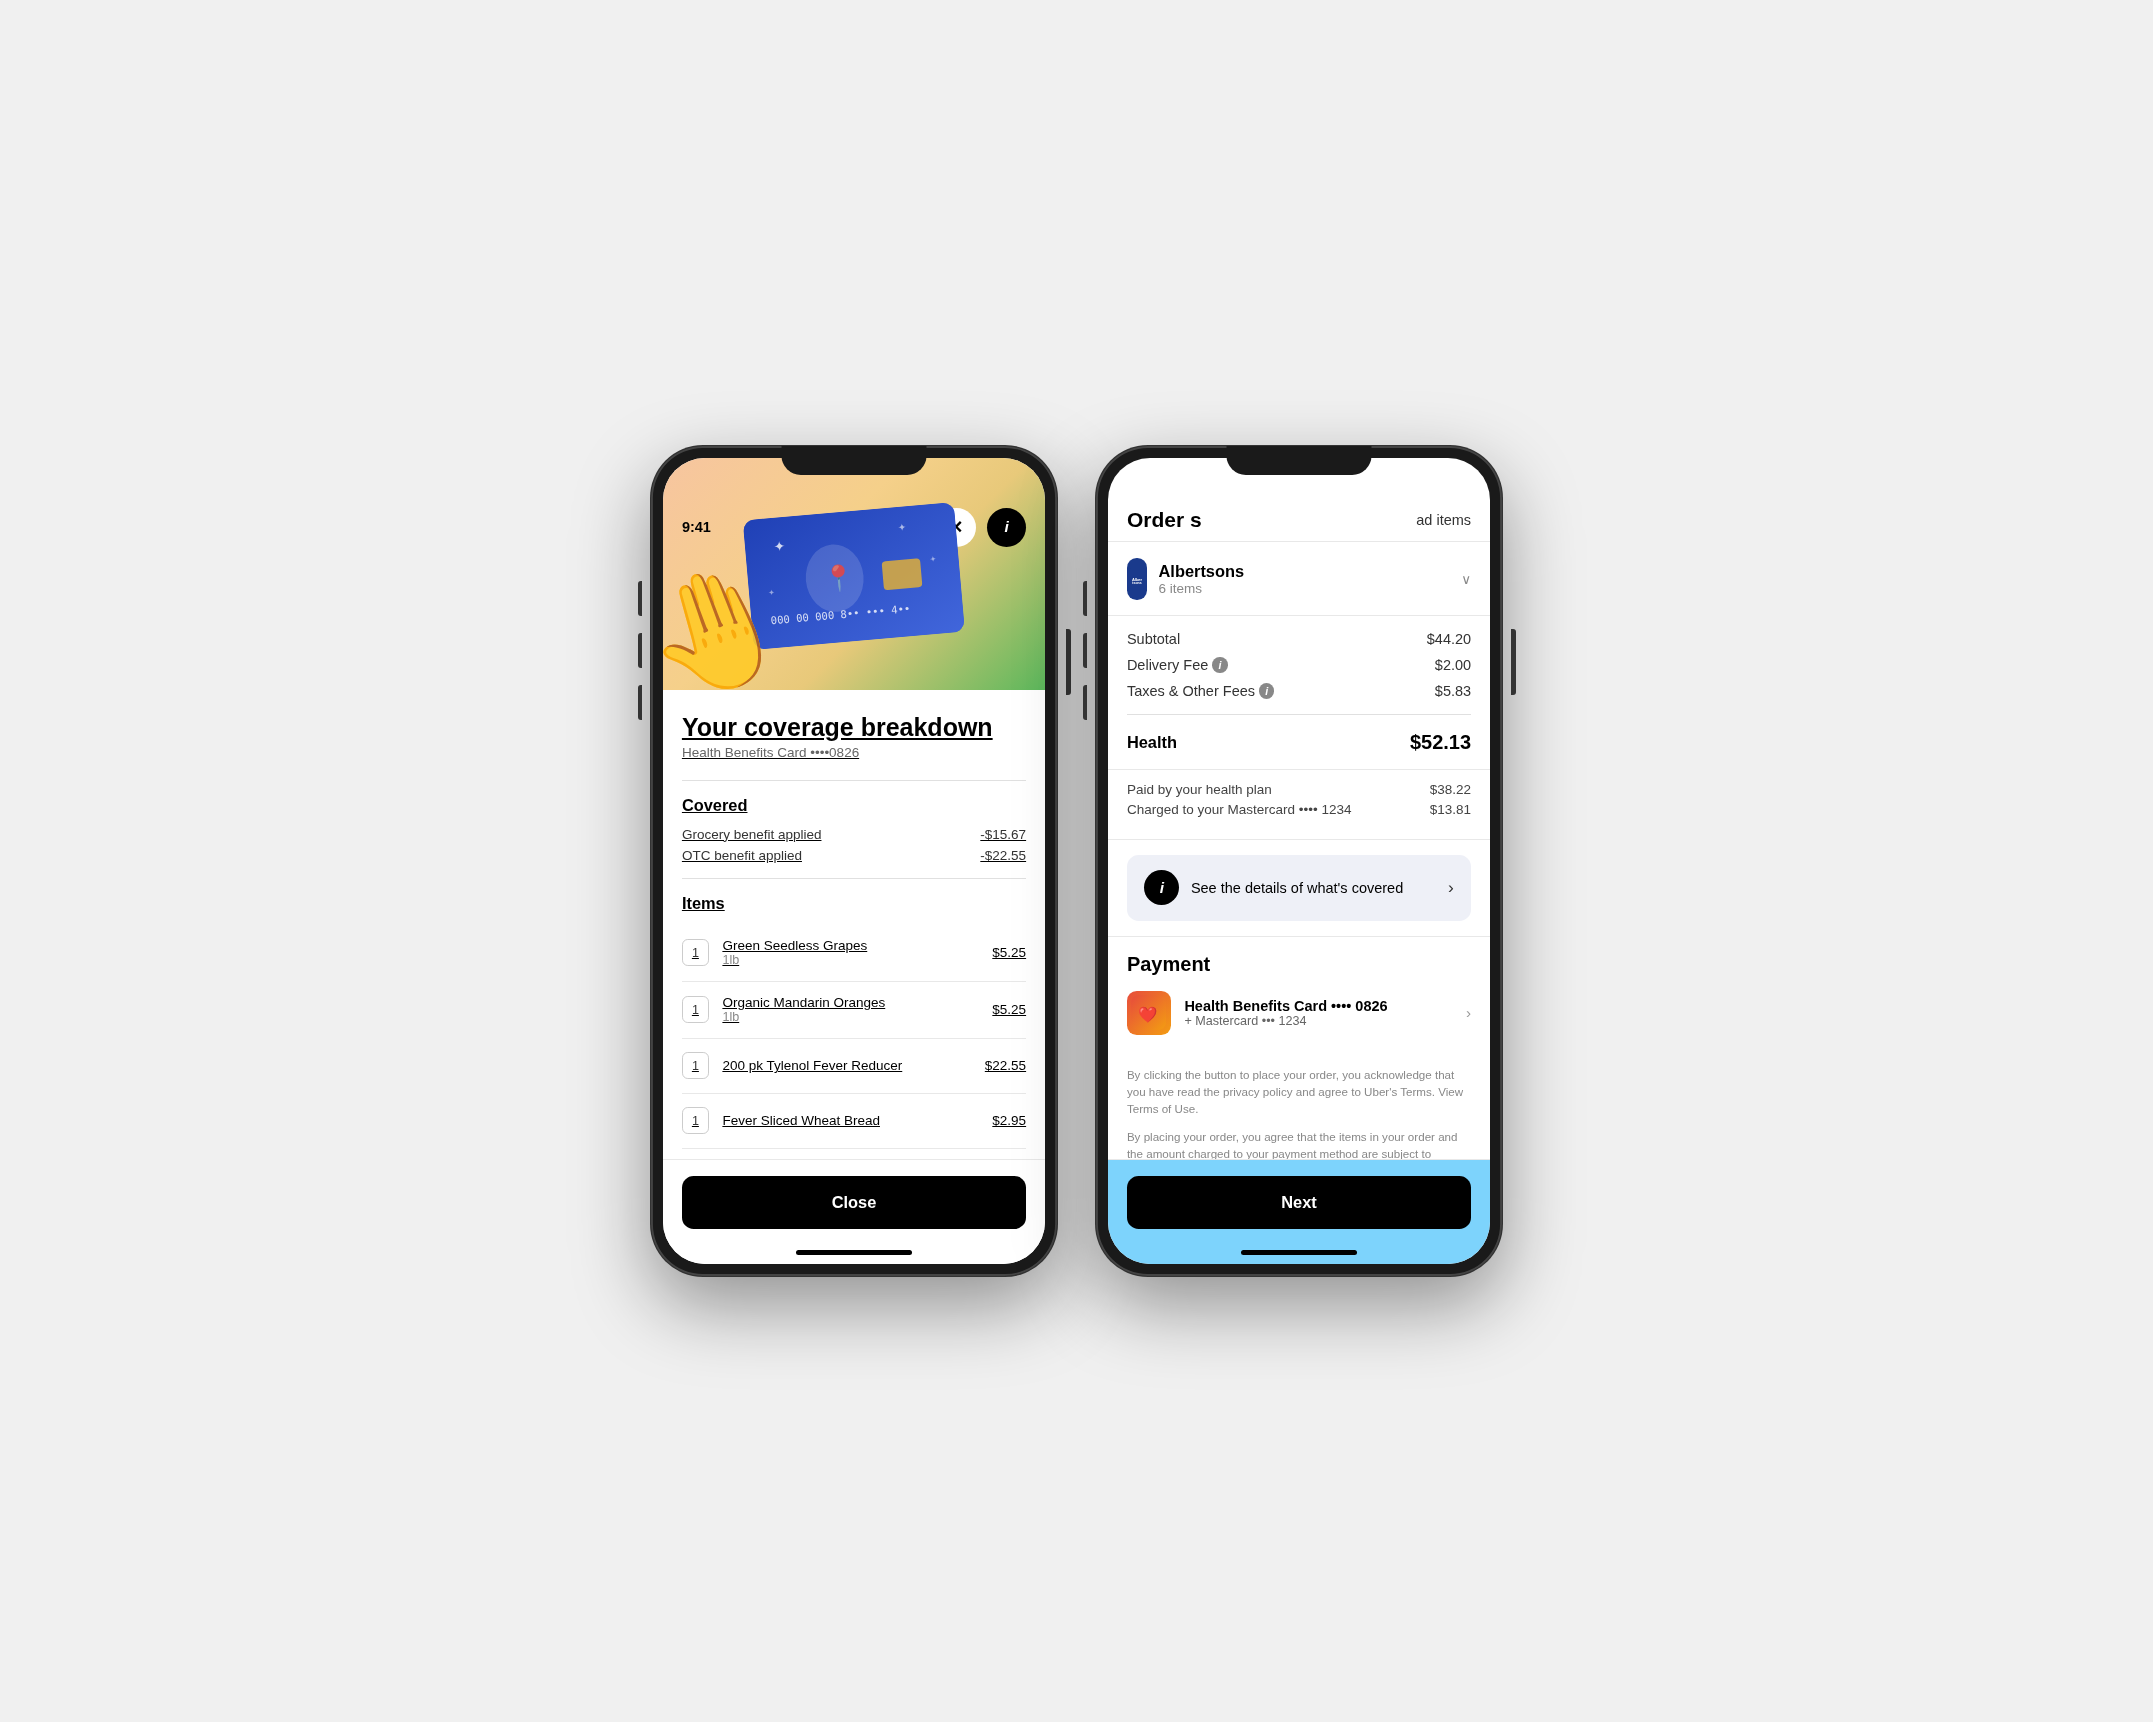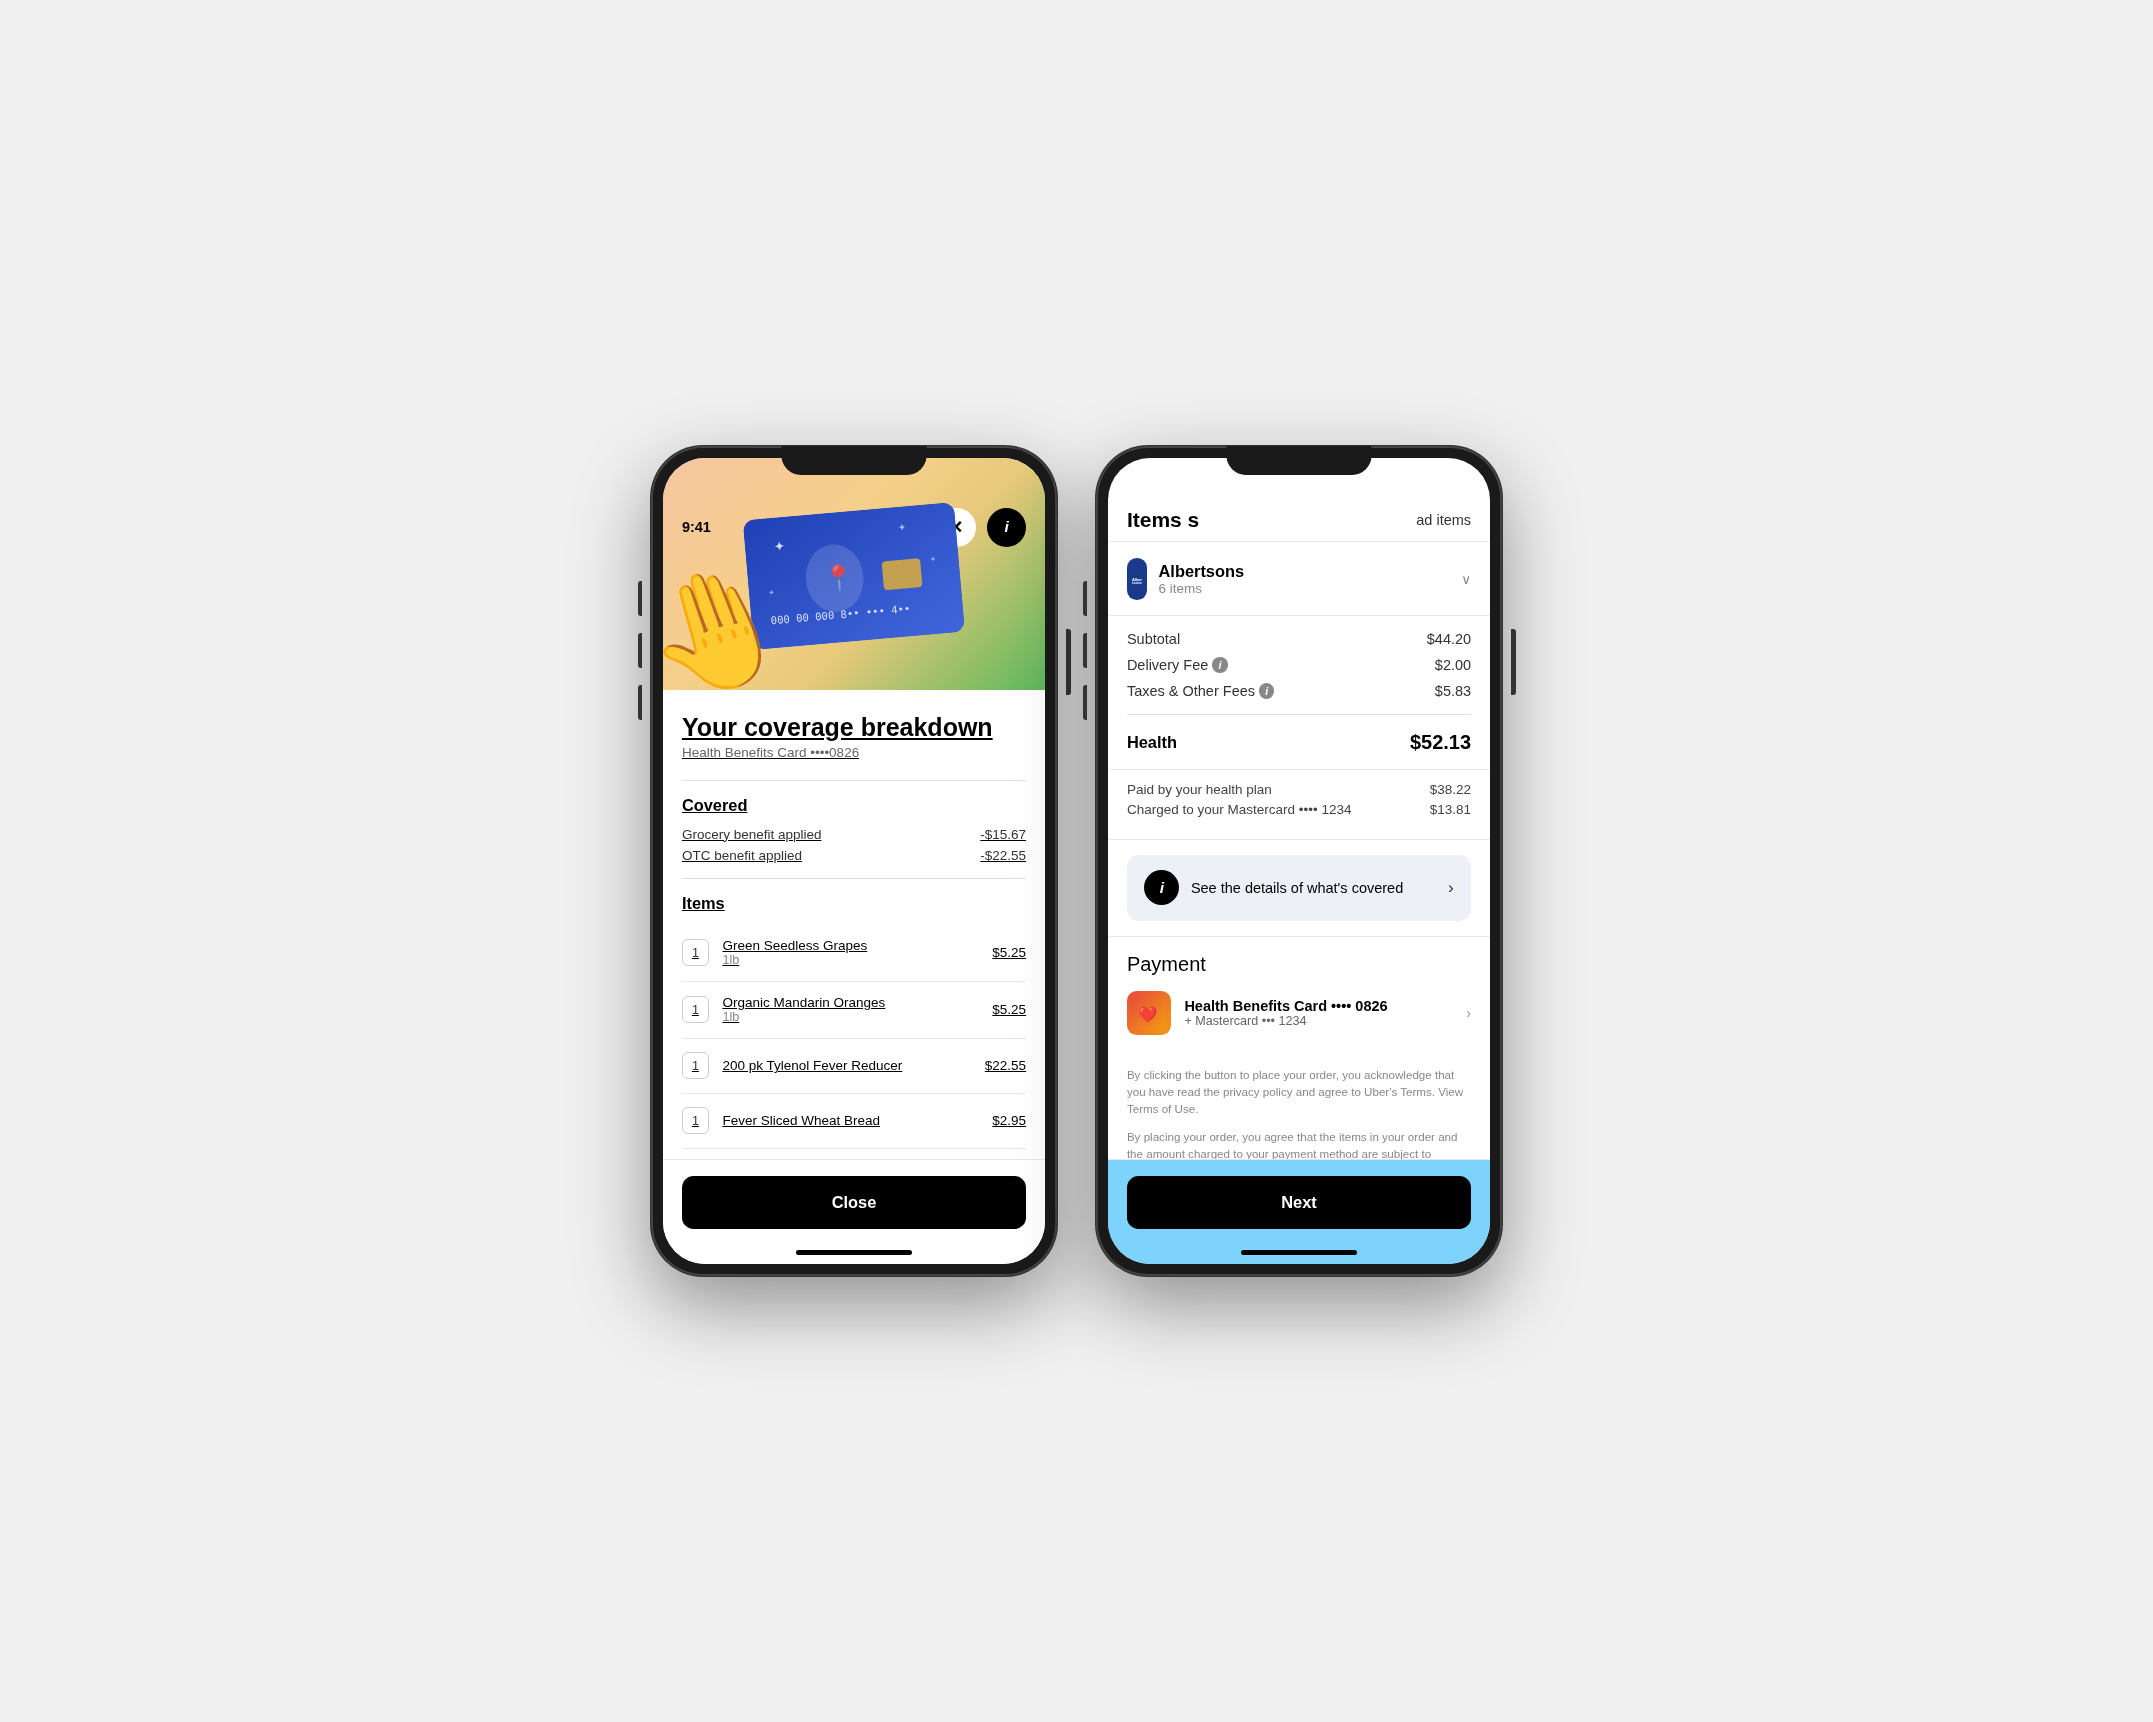"Items s" span.right-top-left { text: Items -> Order }
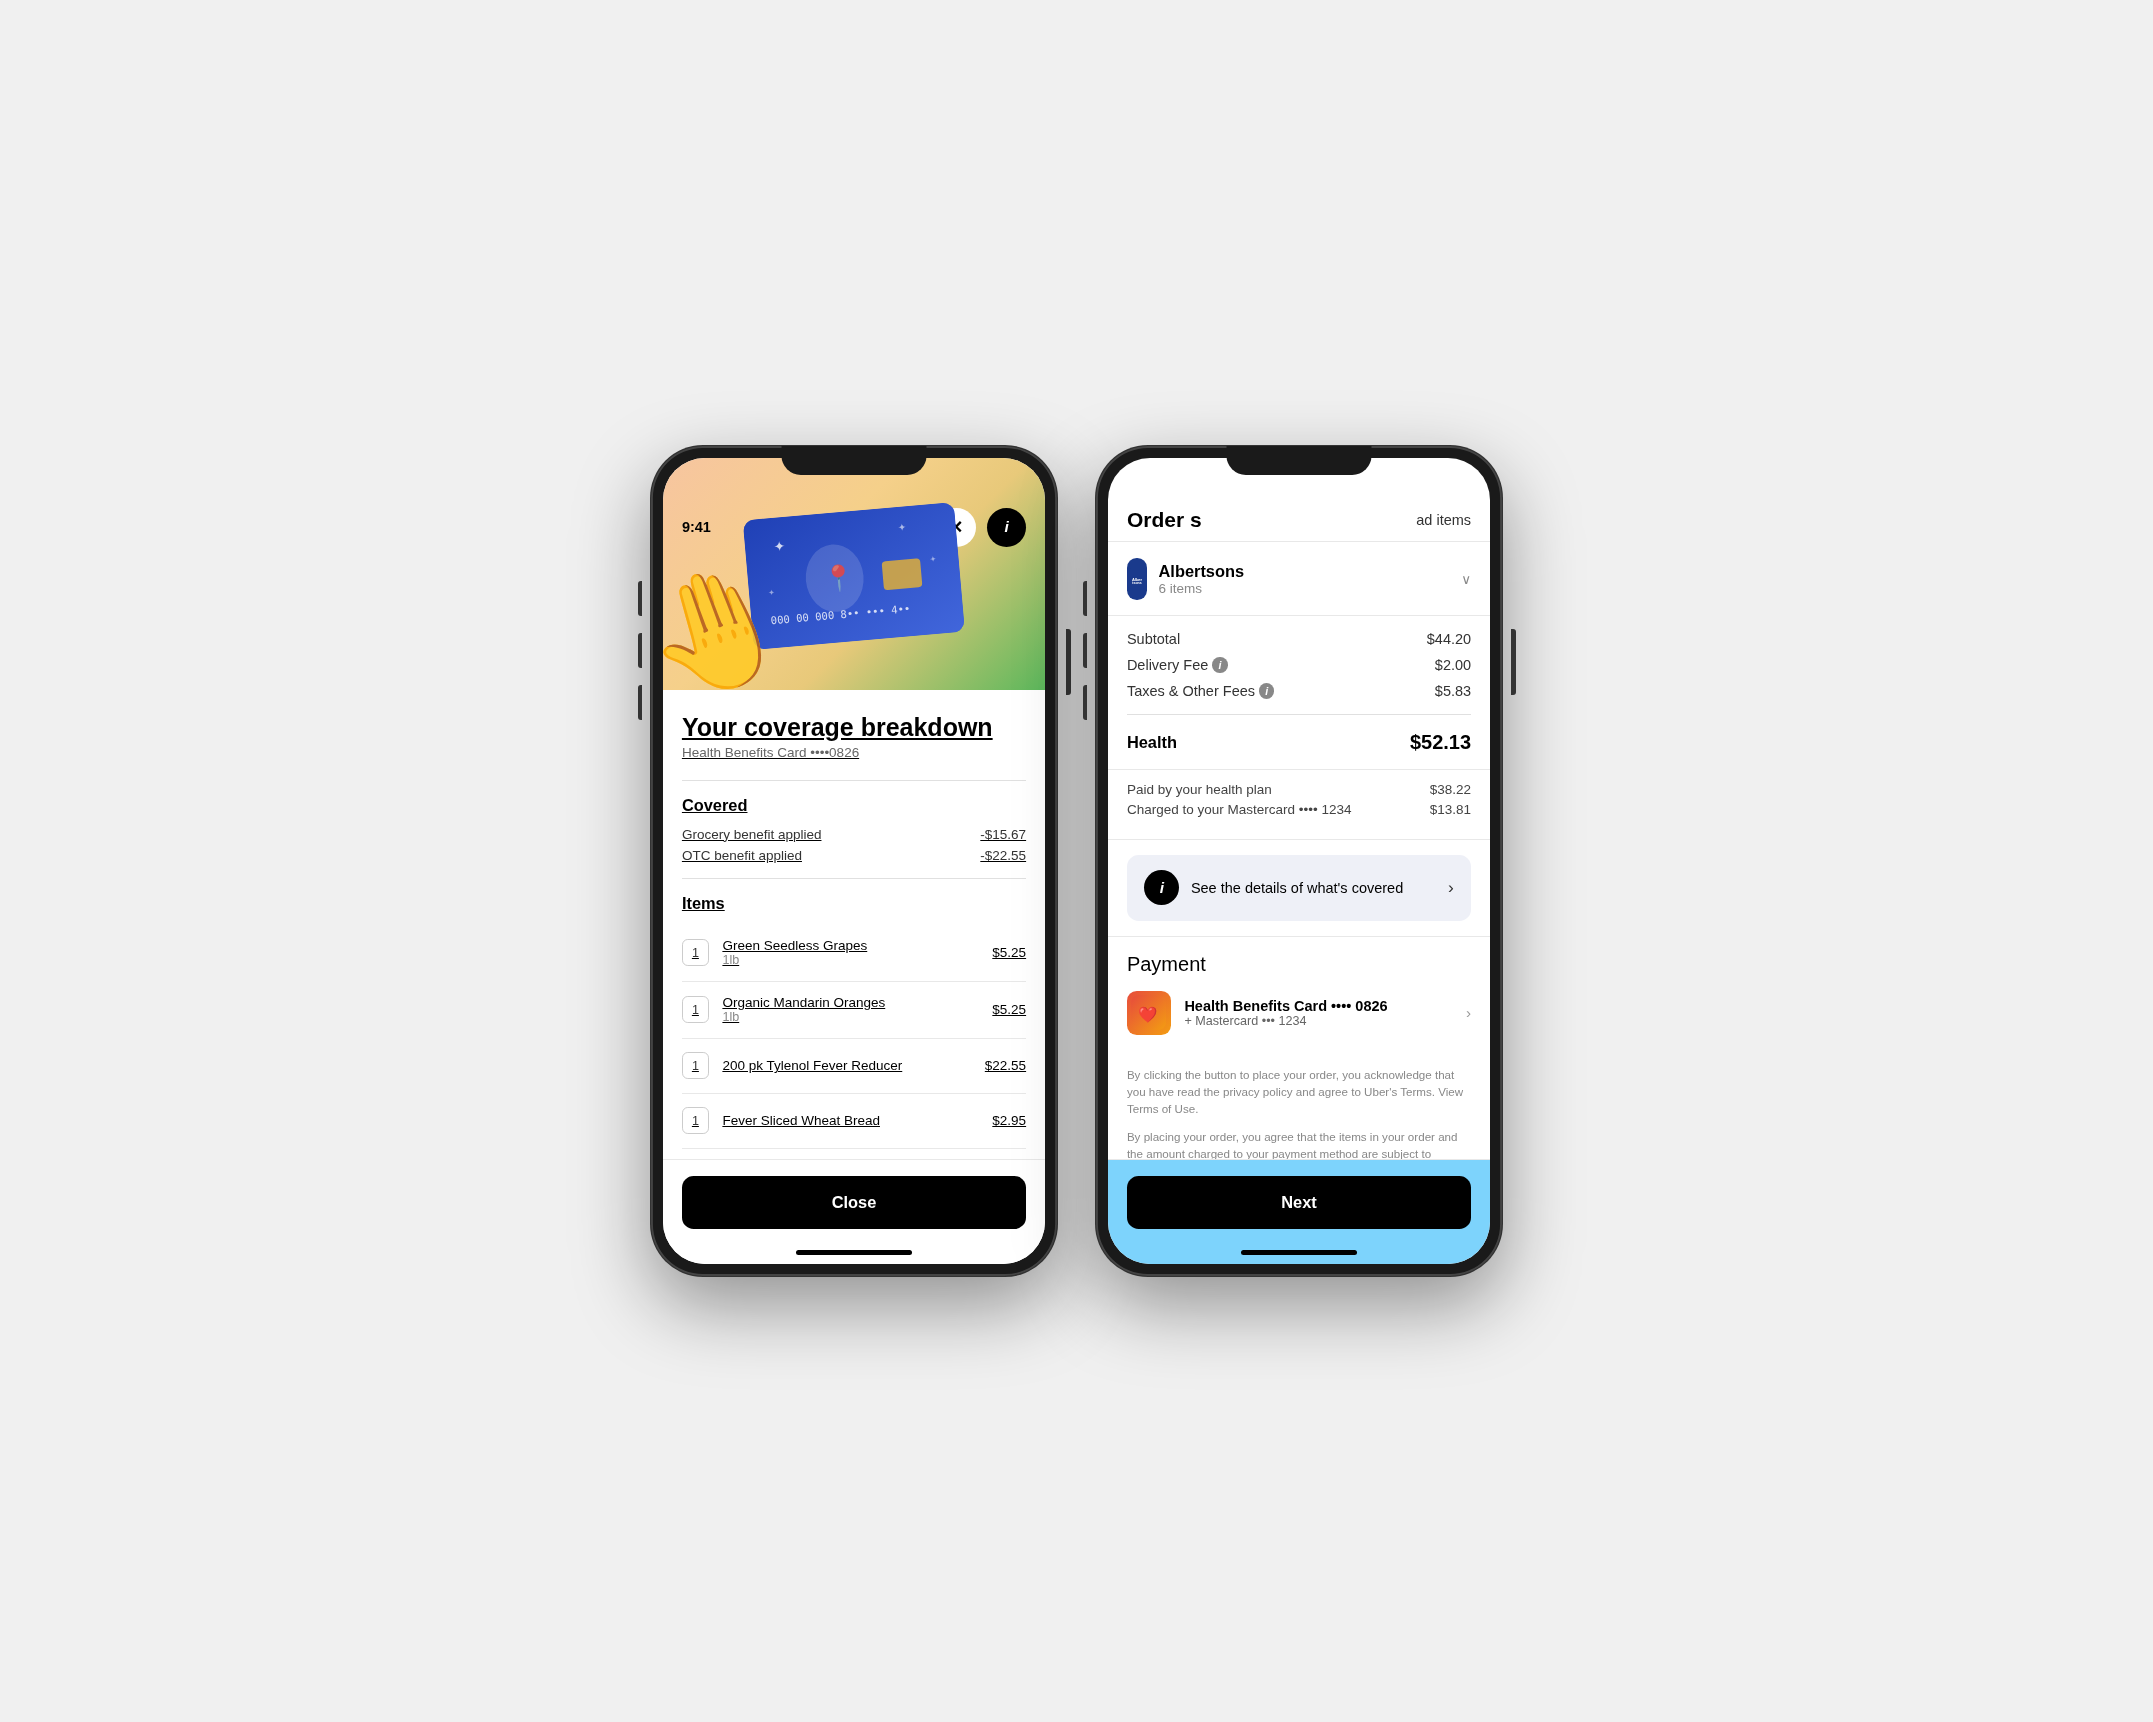"Payment" .payment-title { font-weight: 400 -> 700 }
